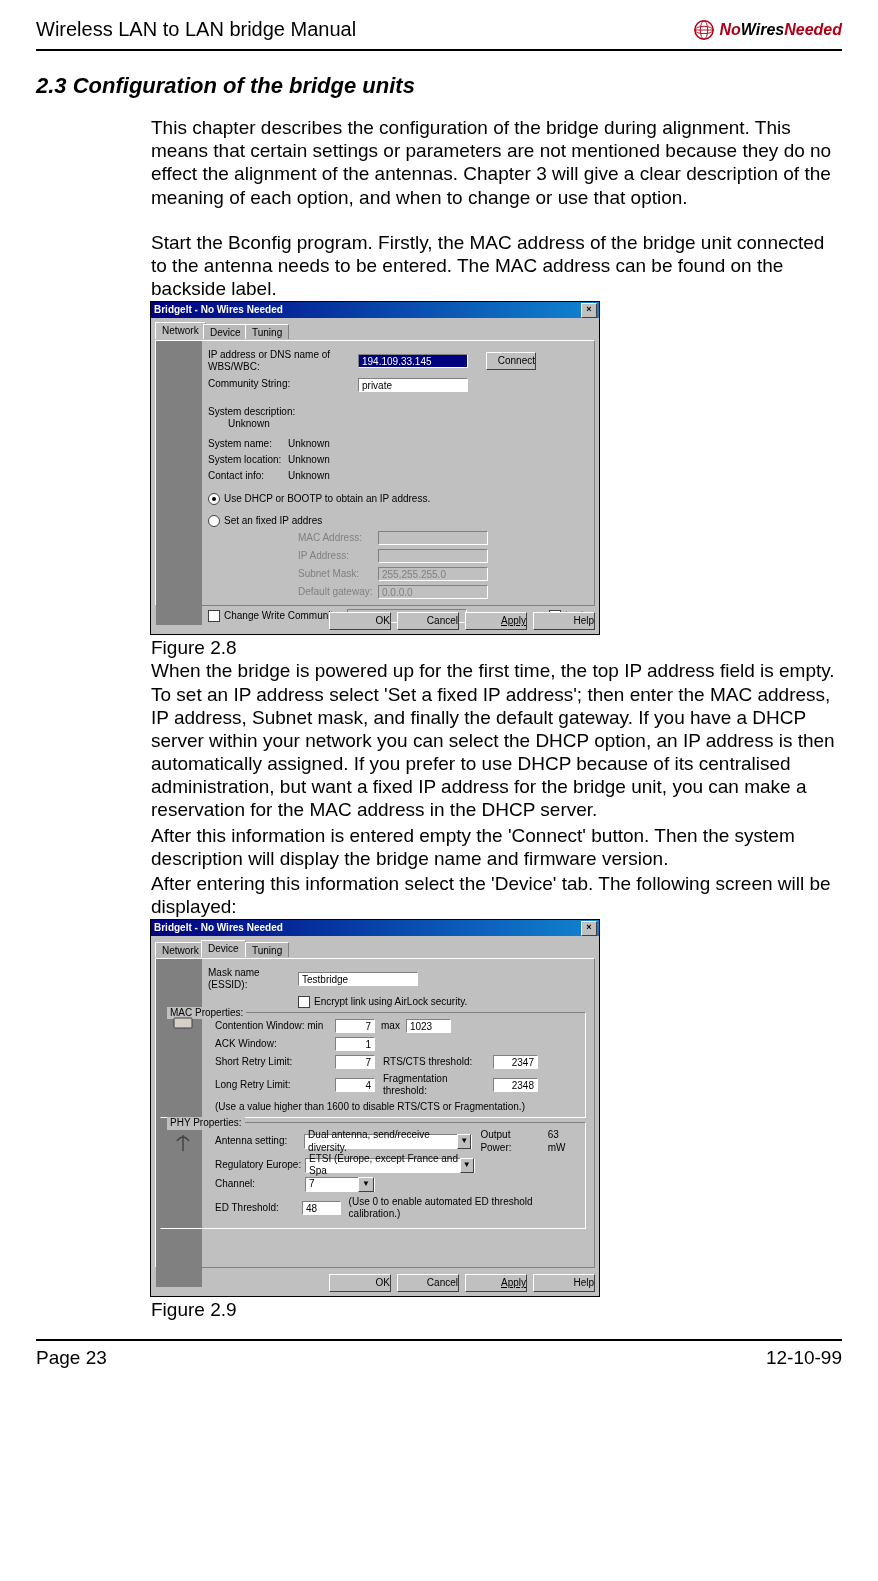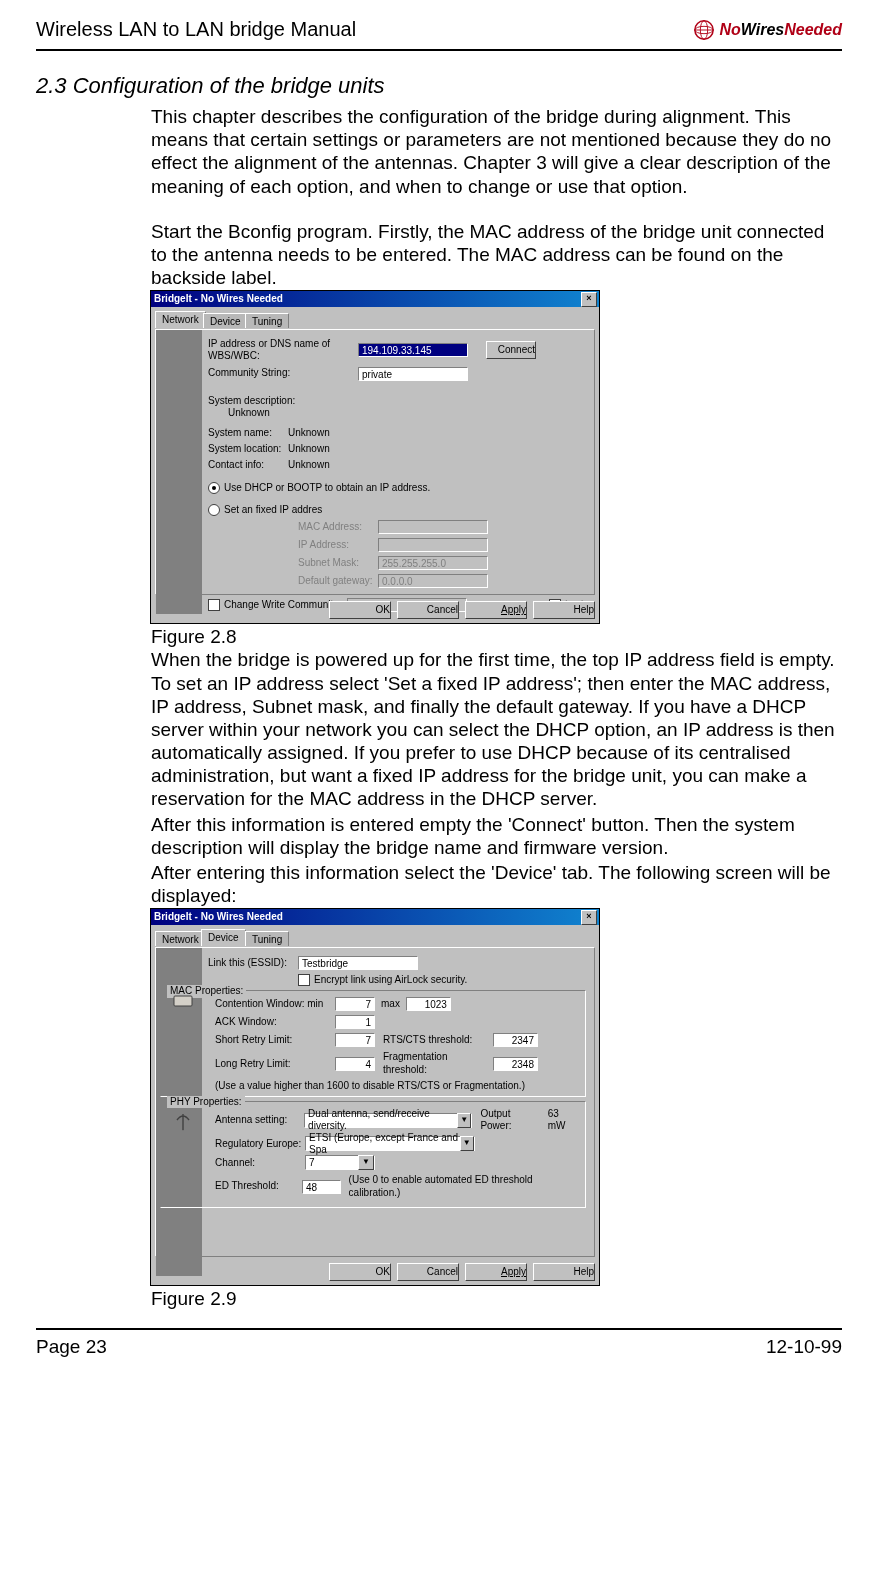"2.3 Configuration of the bridge" .section-title { font-weight: normal -> bold; margin-bottom: 6px -> 17px }
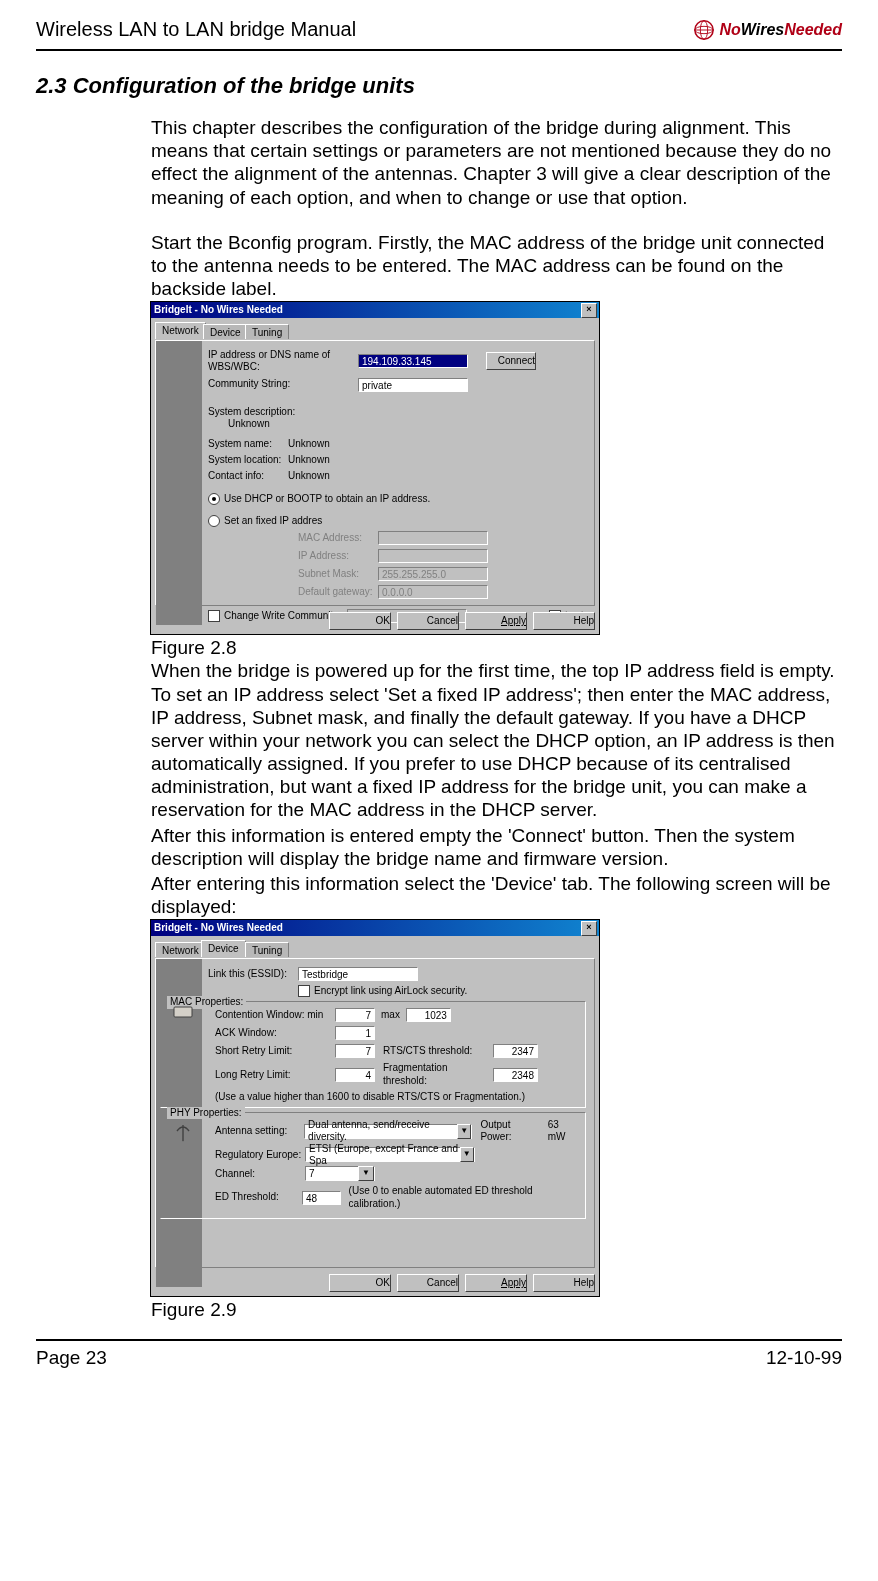"Link this (ESSID):" span { text: Link this -> Mask name }
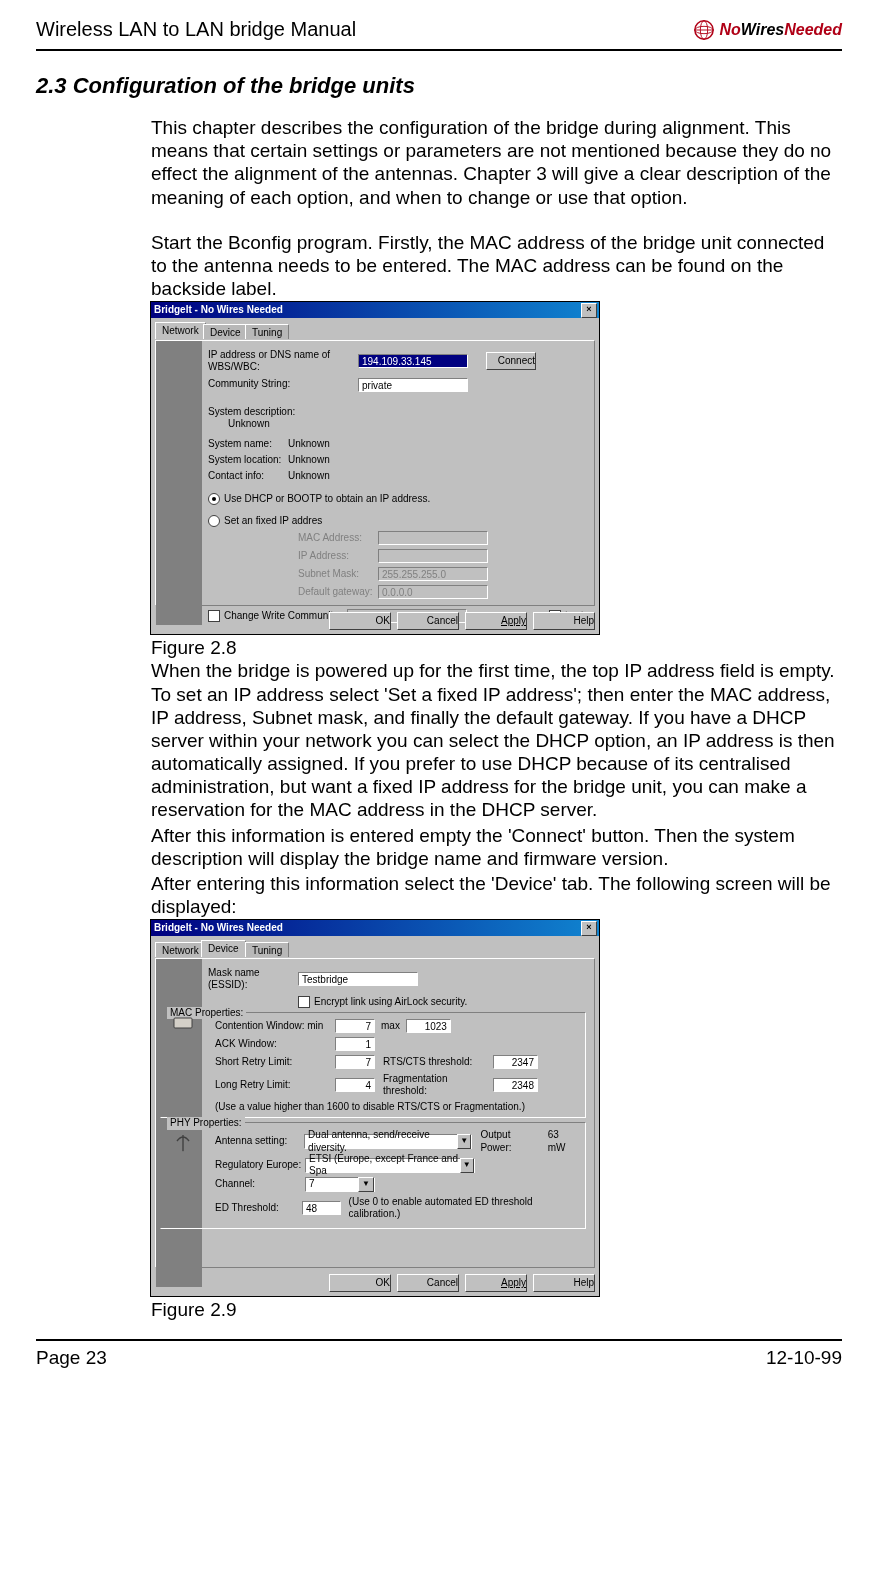"1023" span.tb { text-align: right -> left }
